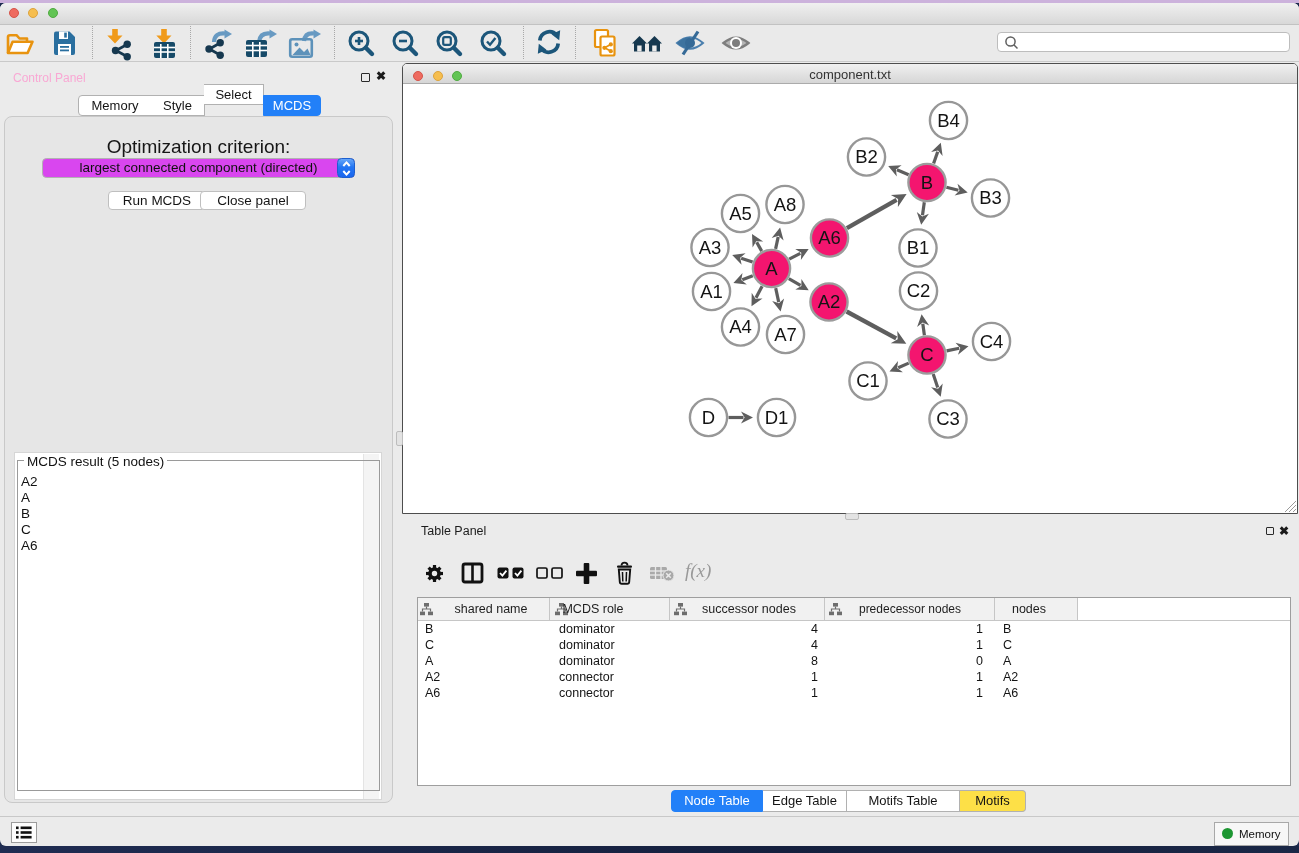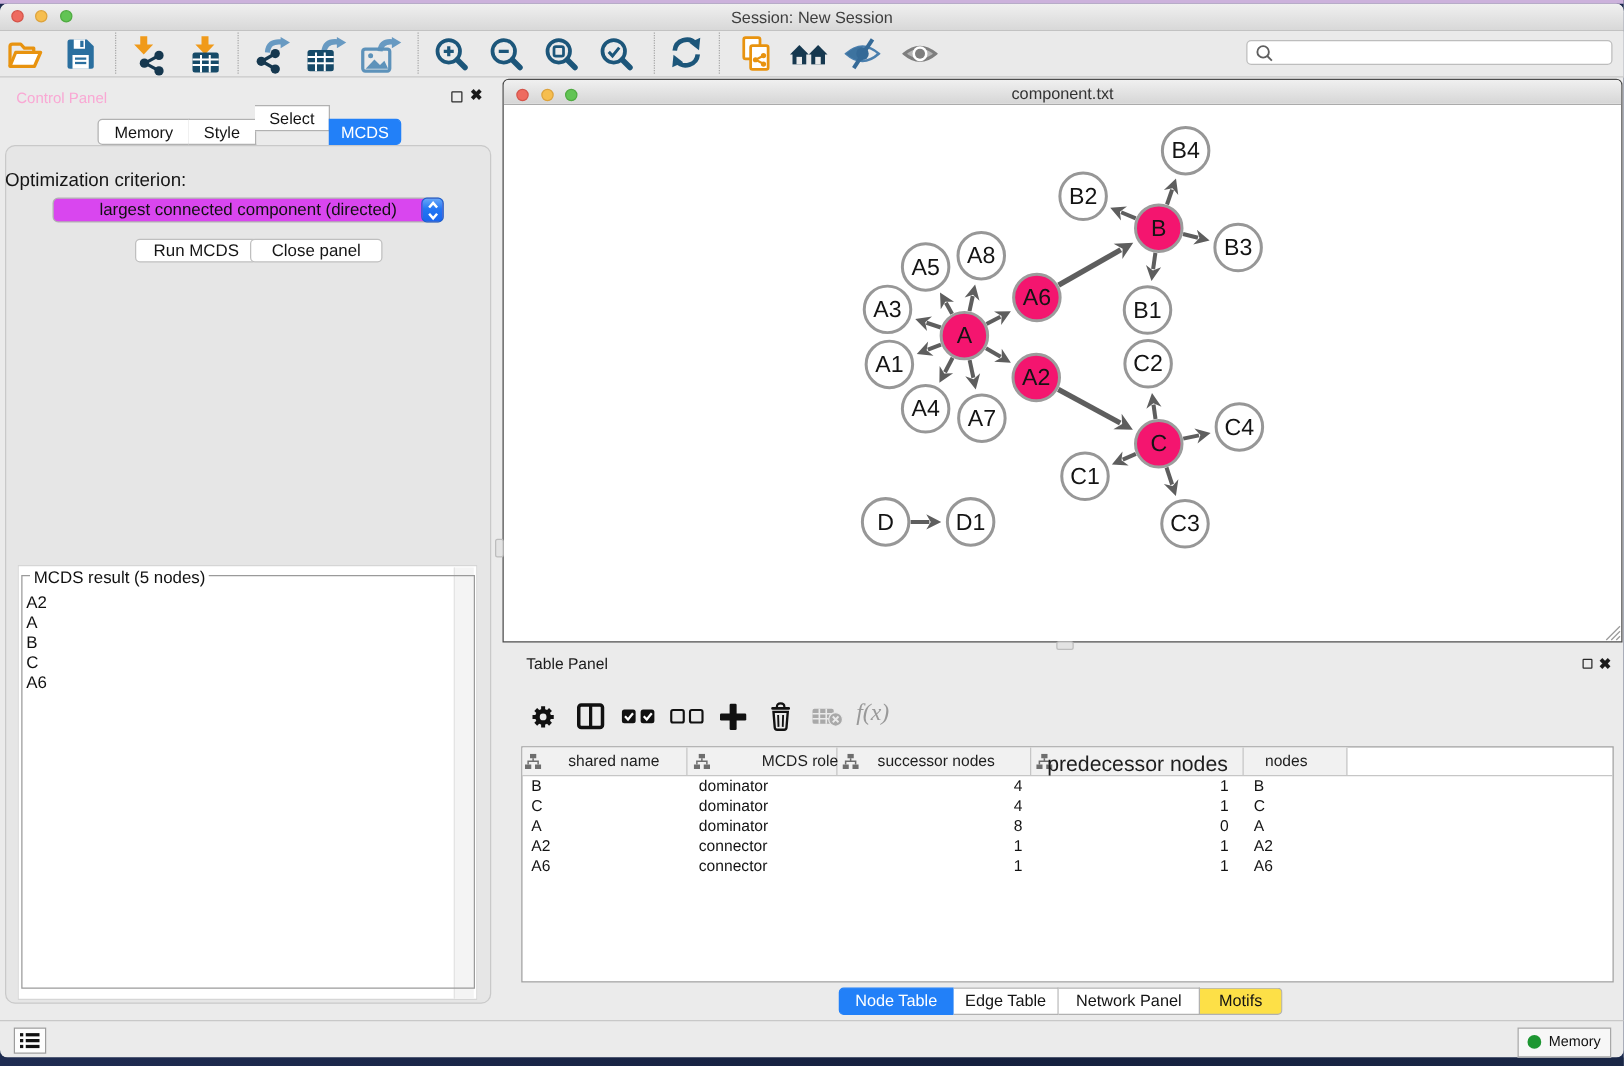"Session: New Session" div.t { html: <div>Session: New Session</div> -> none }
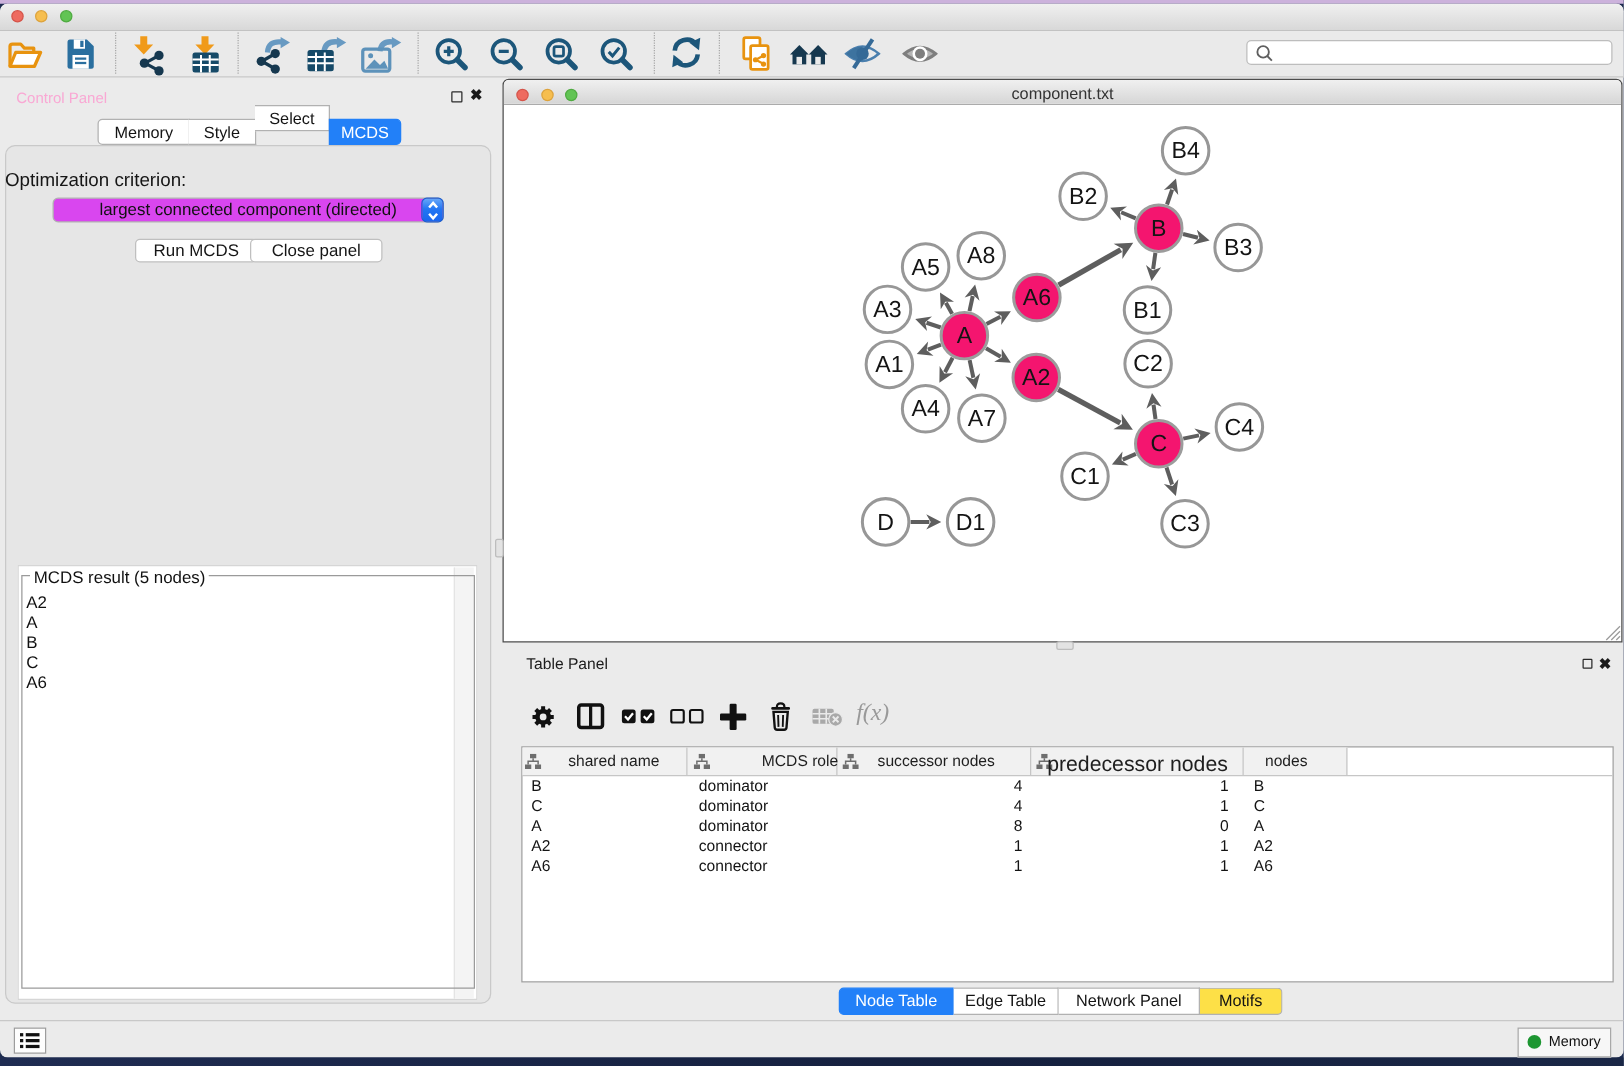"Optimization criterion:" .optlabel { font-size: 15px -> 19px; text-align: left -> center }
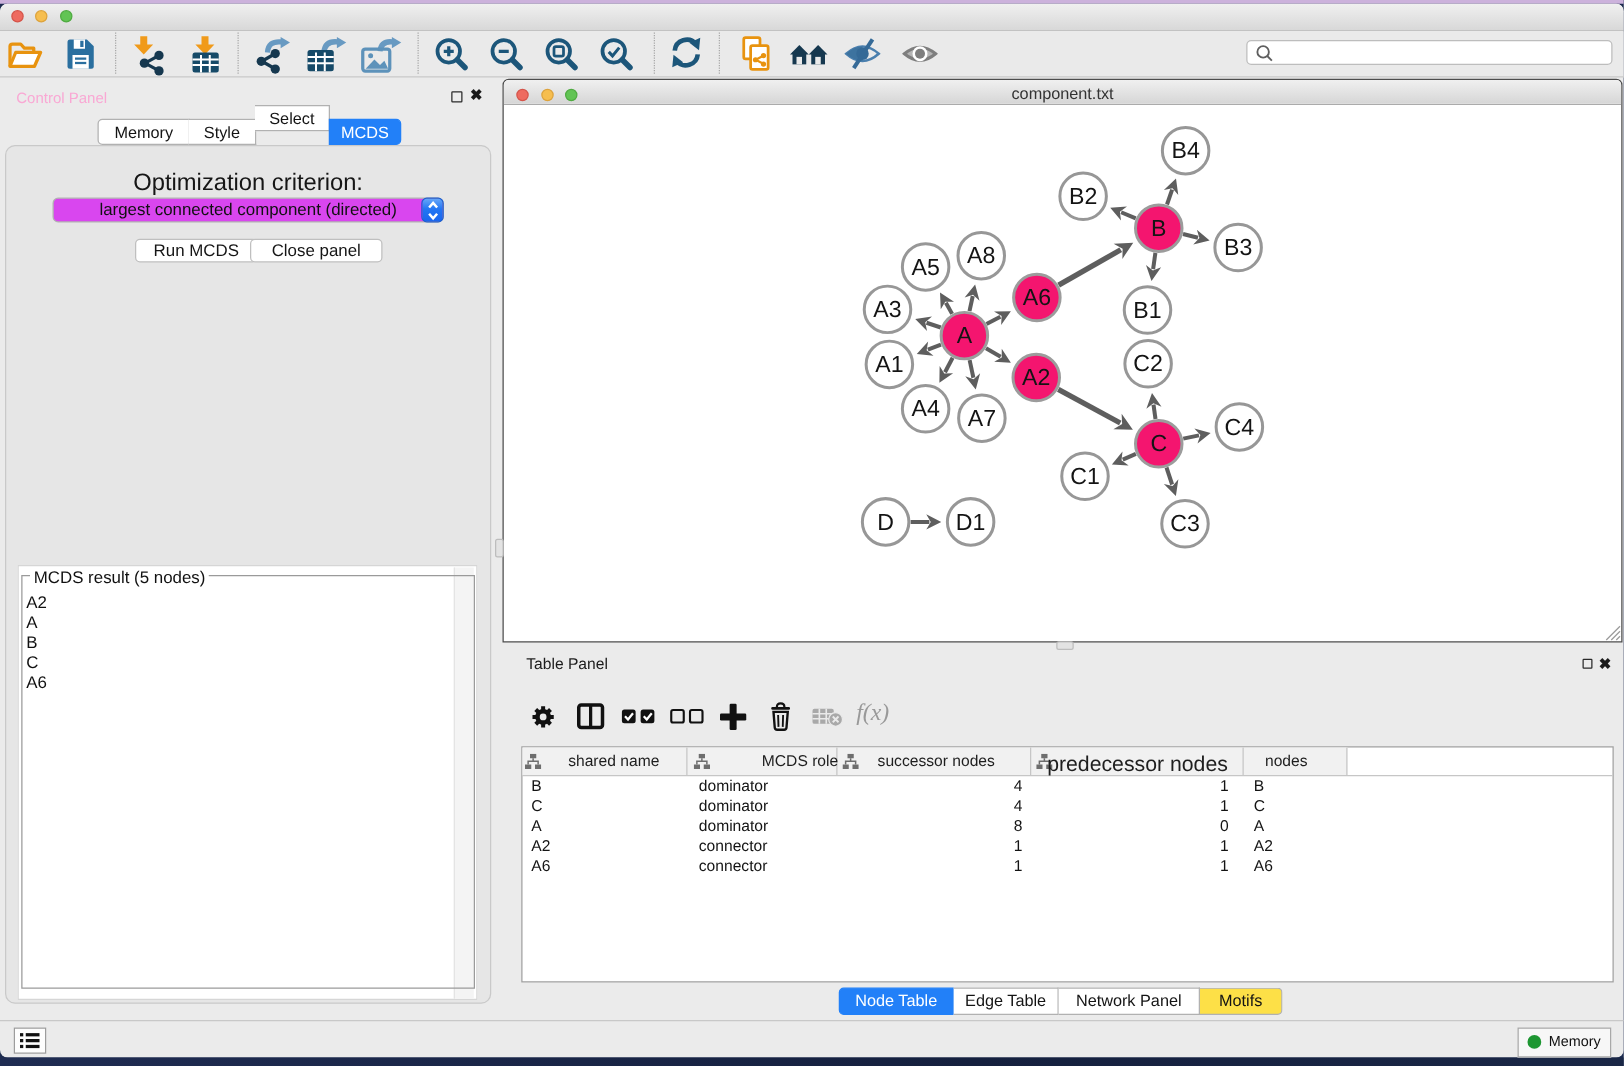"MCDS role" div { left: 550px -> 503px }
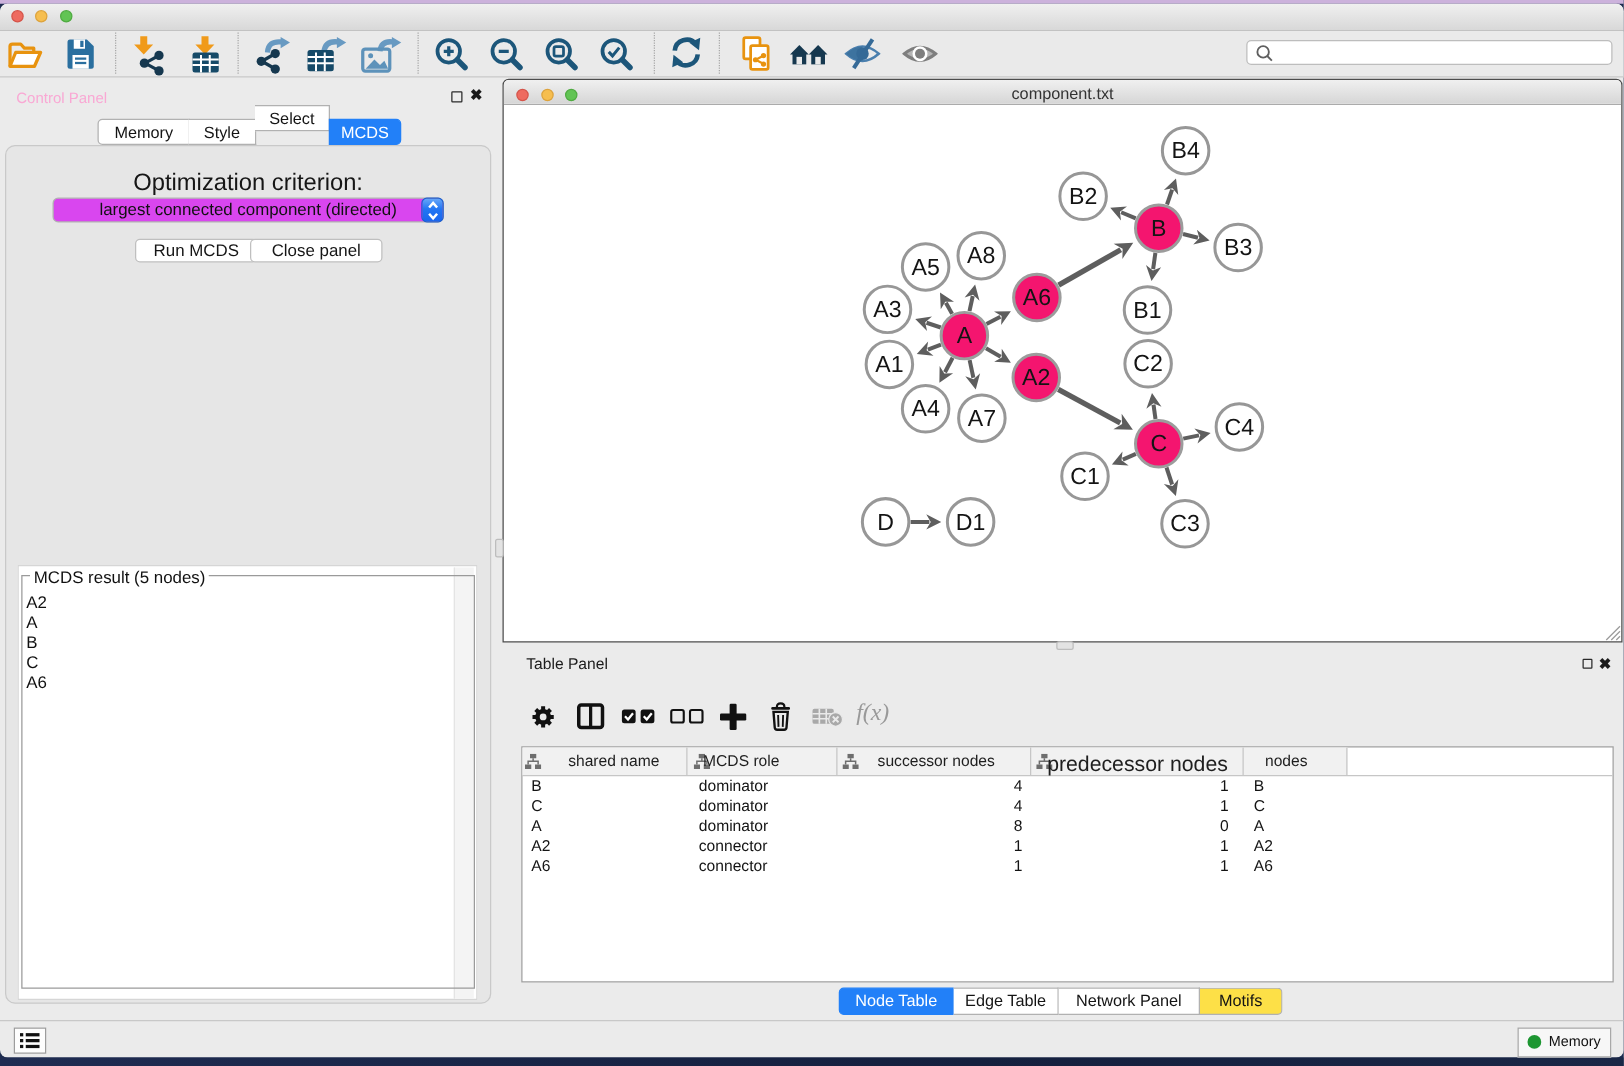"predecessor nodes" div { font-size: 17px -> 12px }
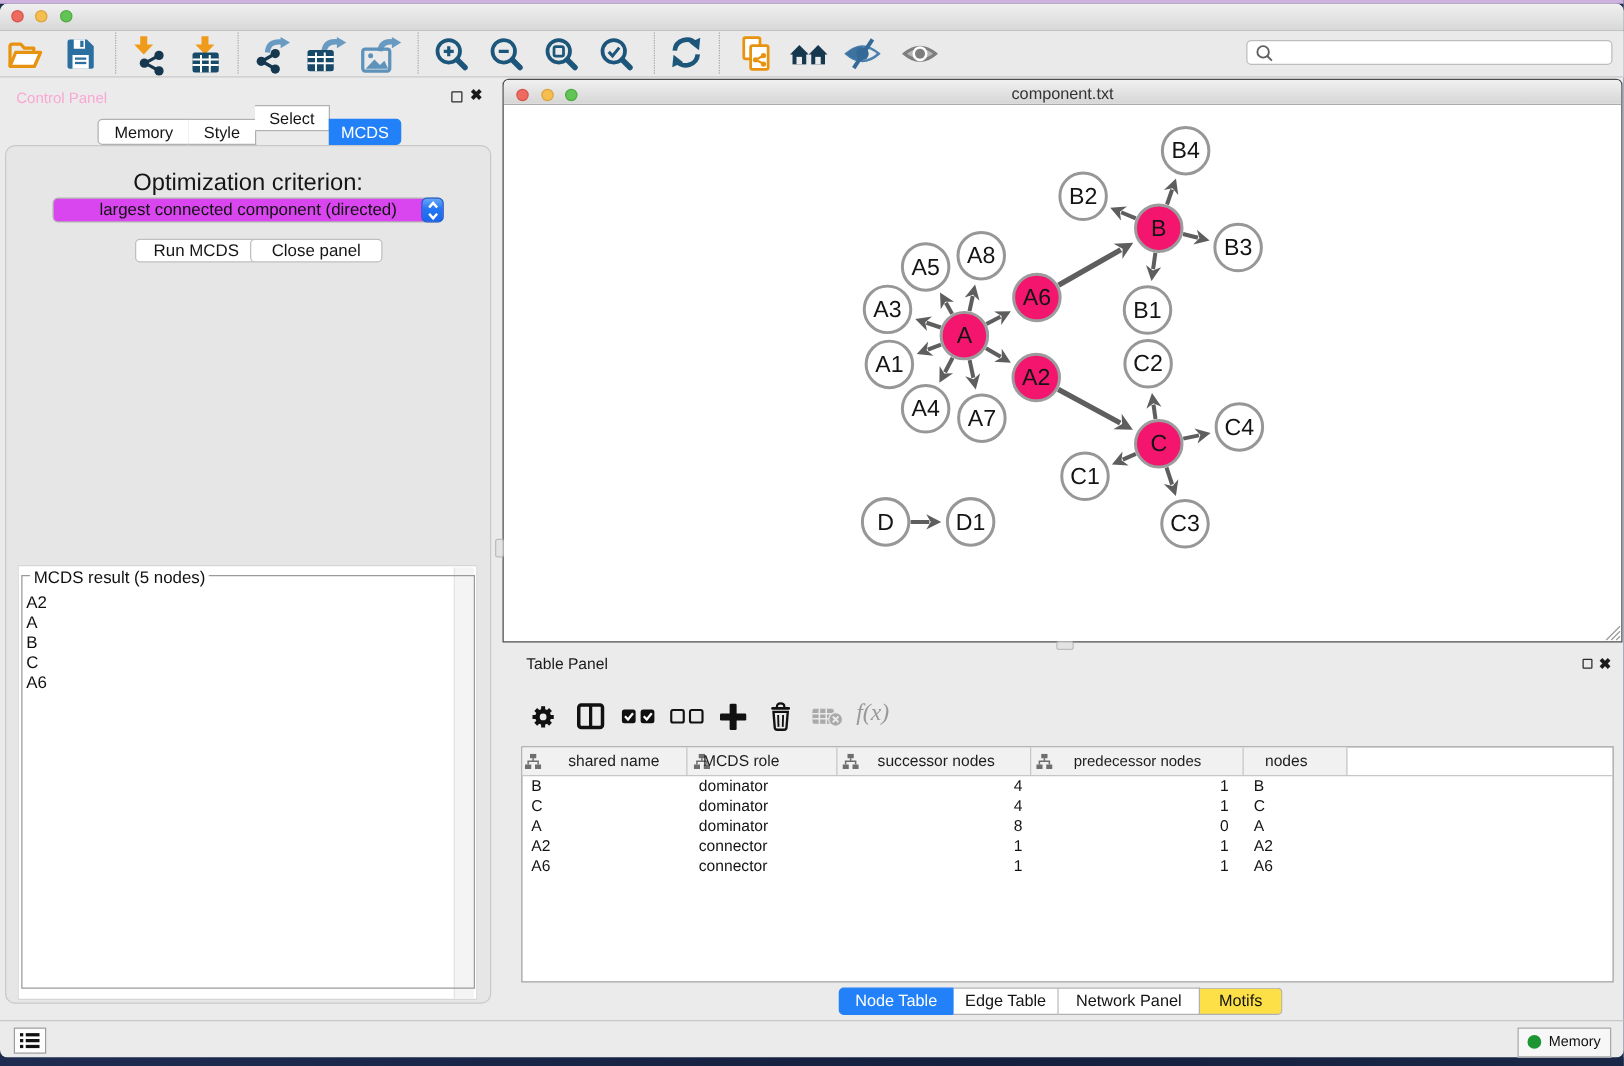"Network Panel" div { text: Network Panel -> Motifs Table }
